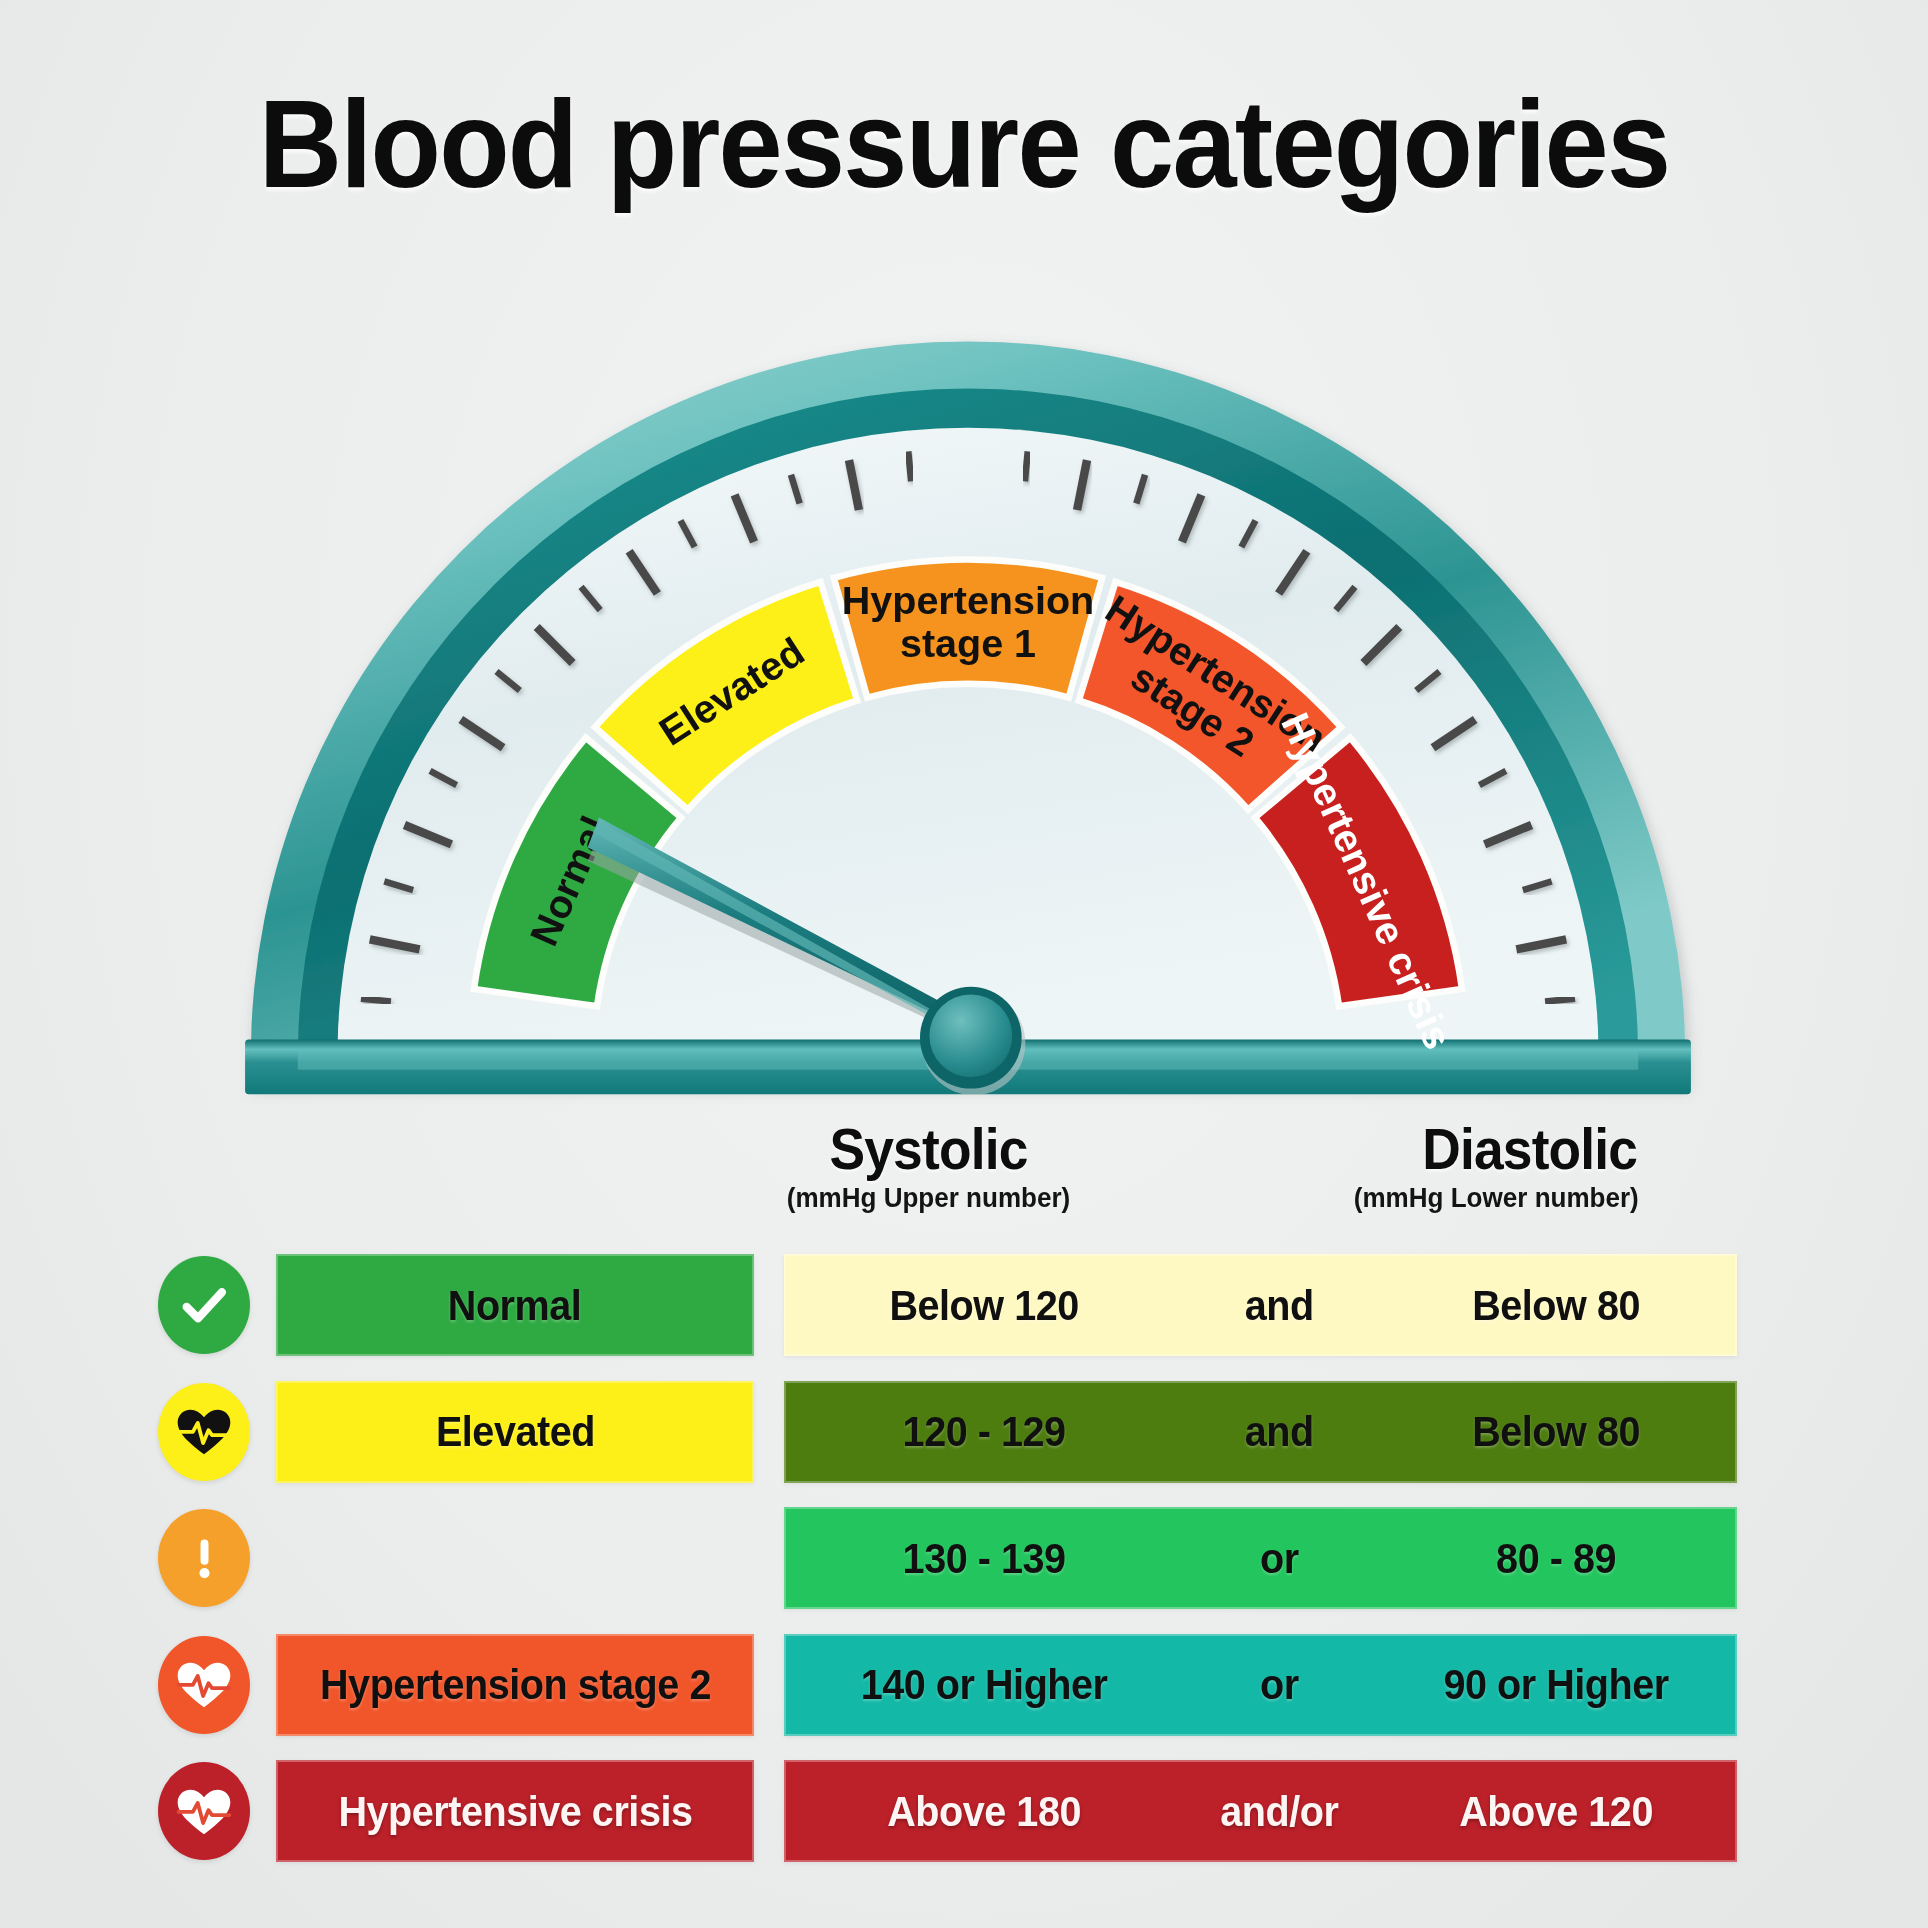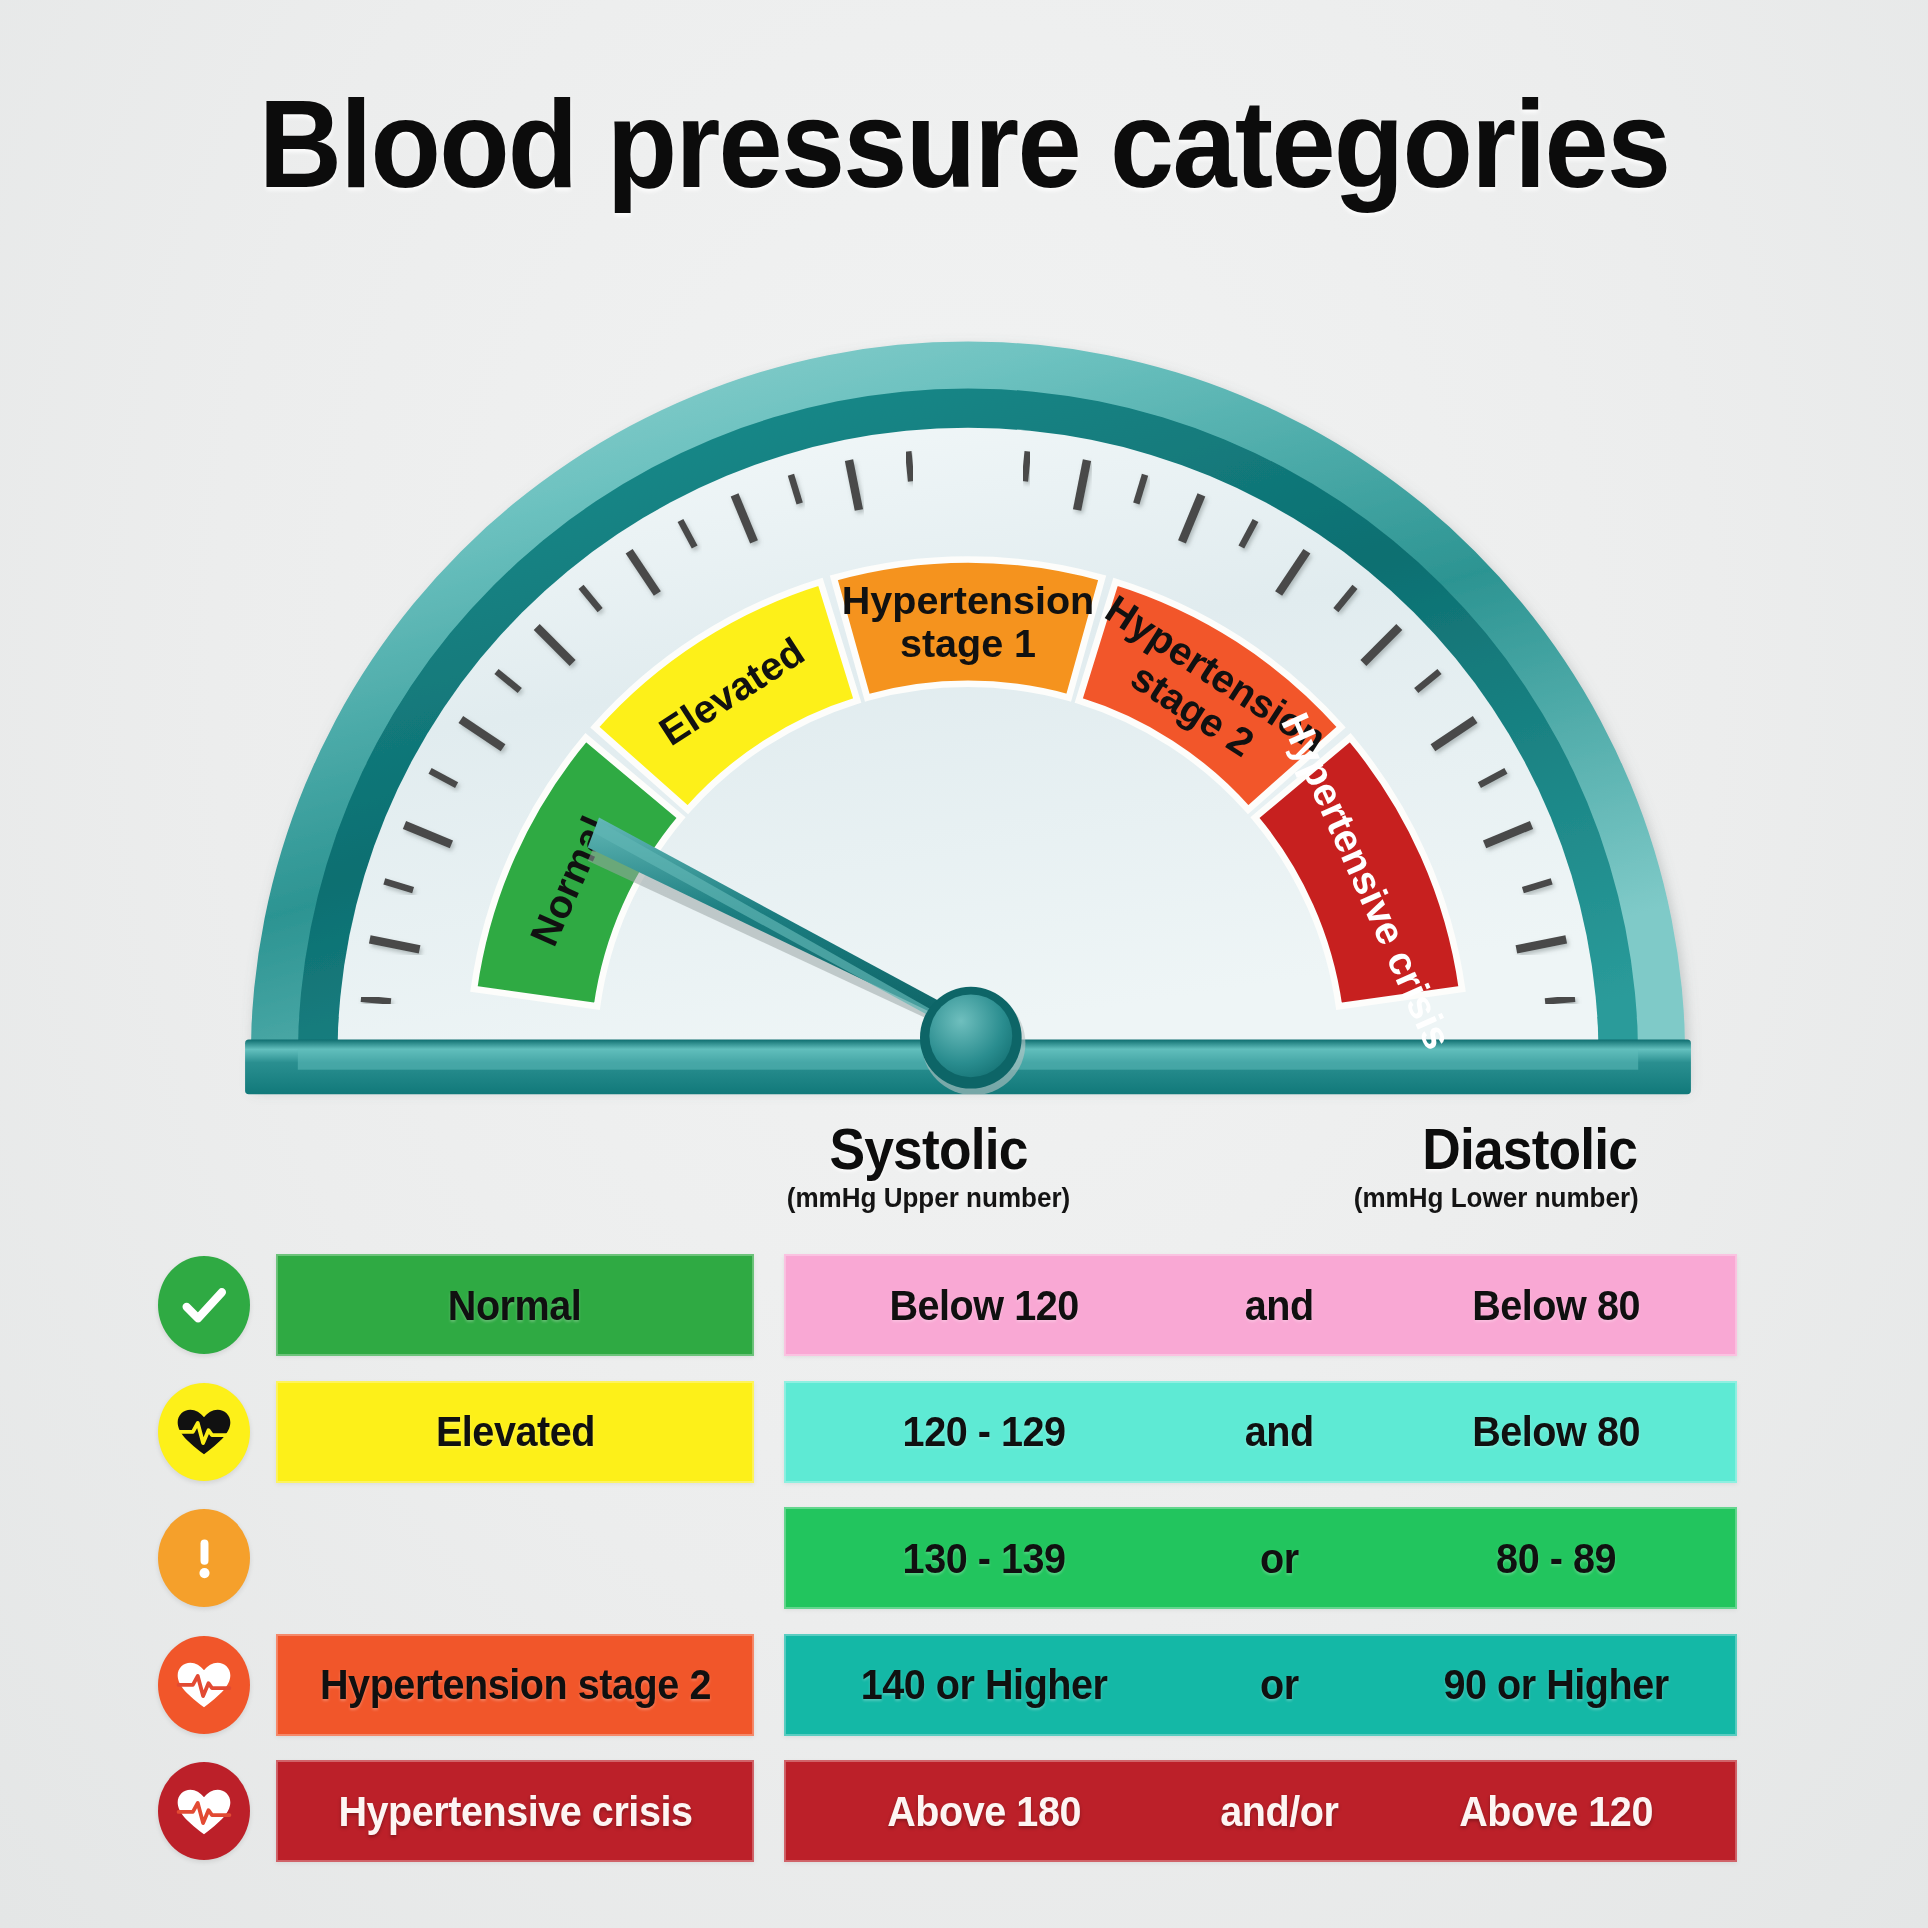"Below 120" div.value-bar { background: #f9a8d4 -> #fef9c3 }
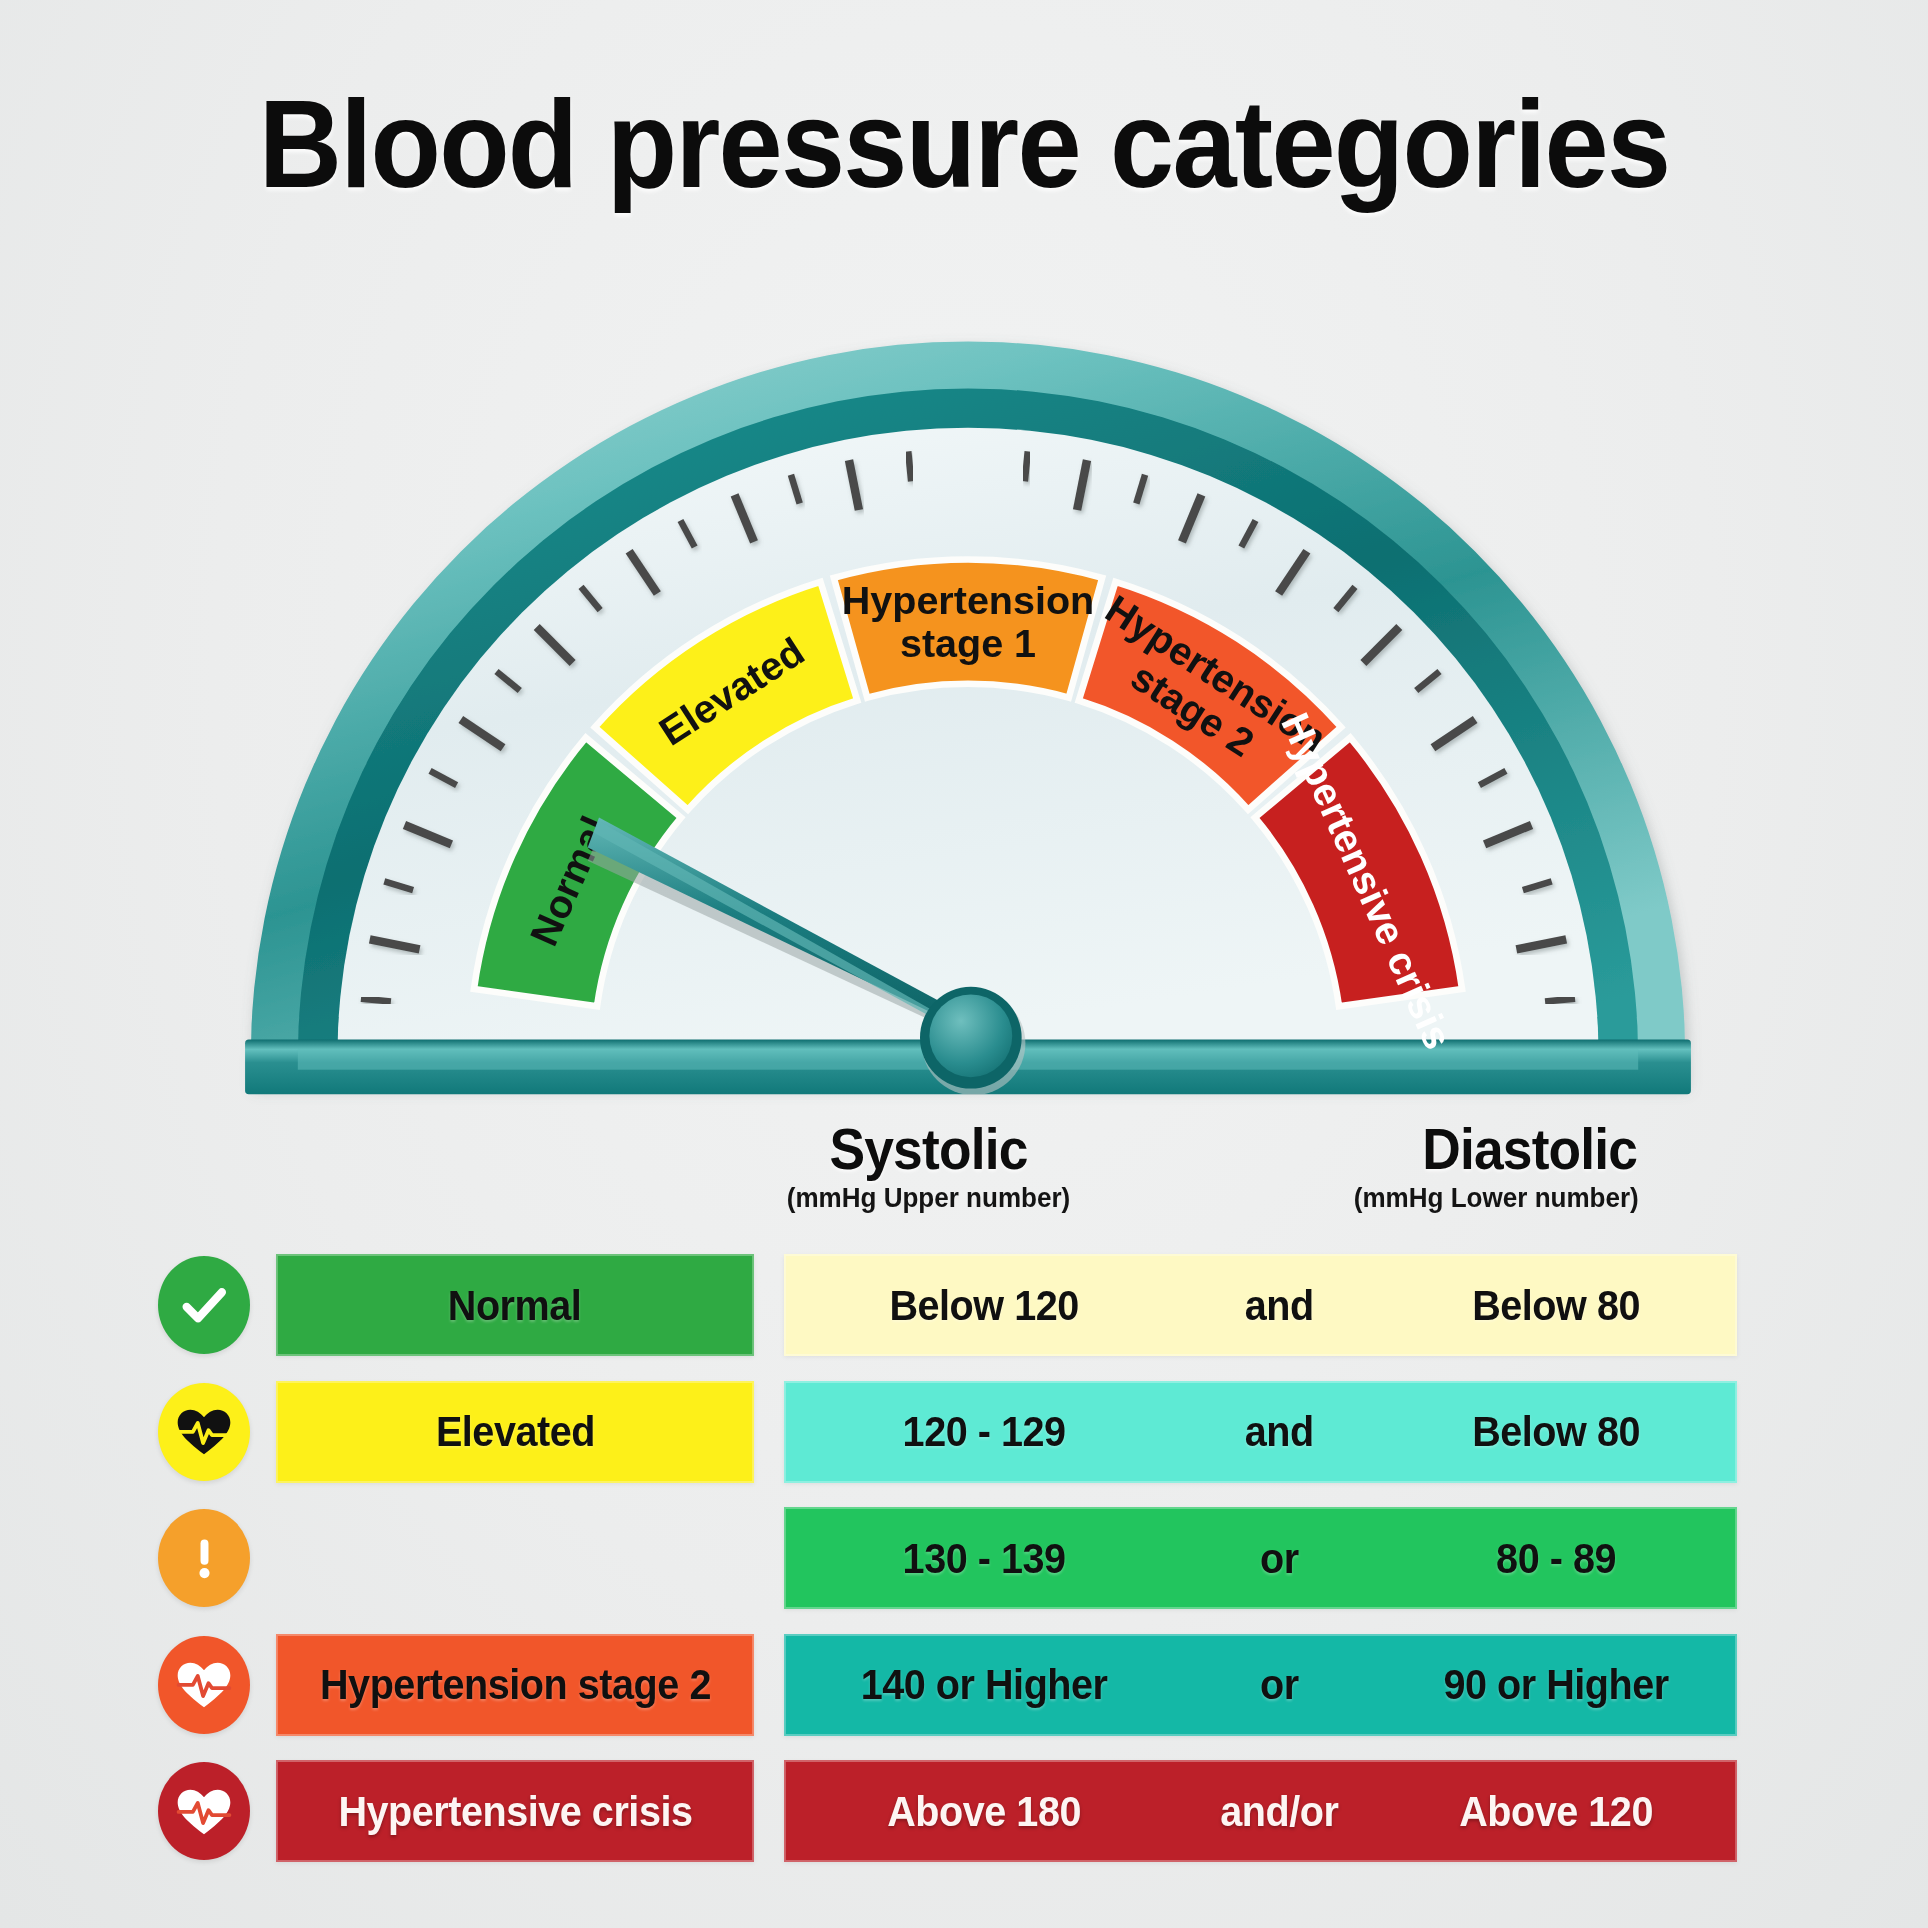"120 - 129" div.value-bar { background: #5eead4 -> #4d7c0f }
